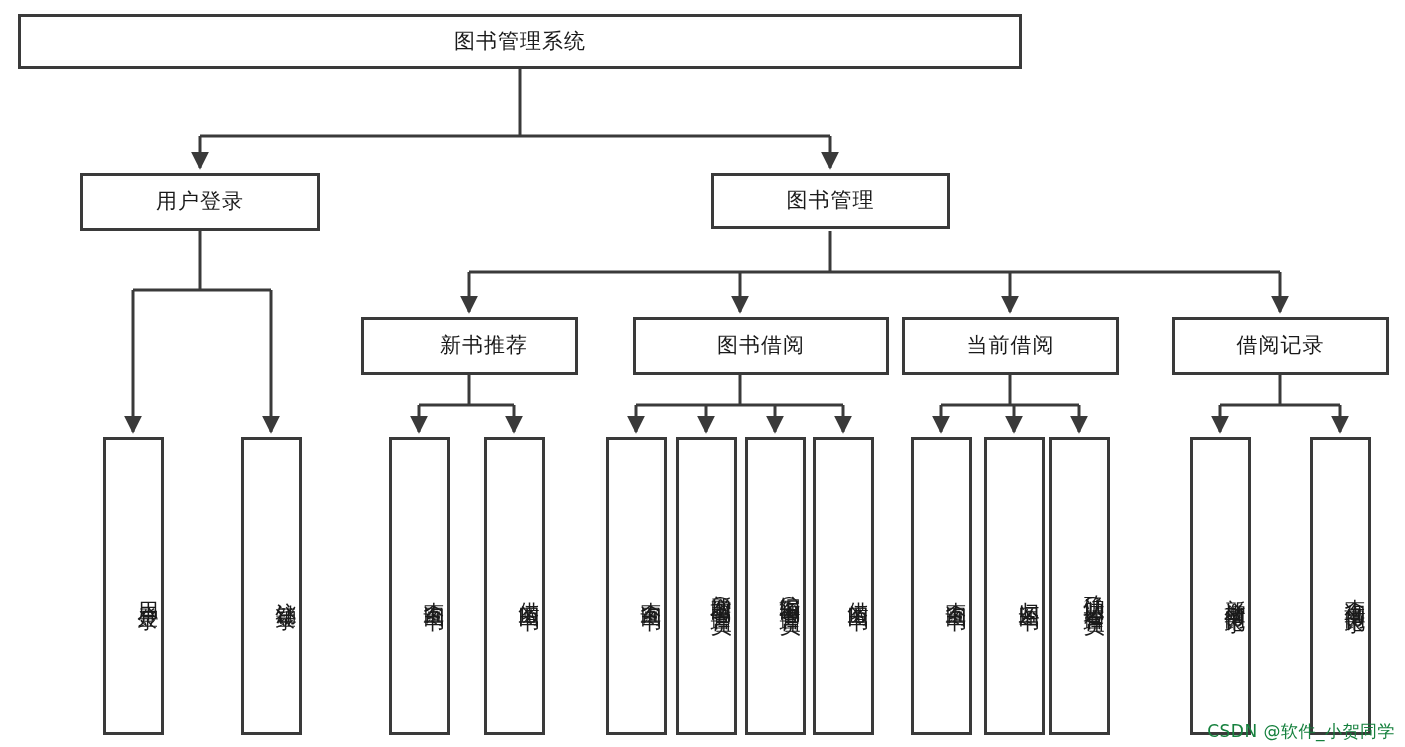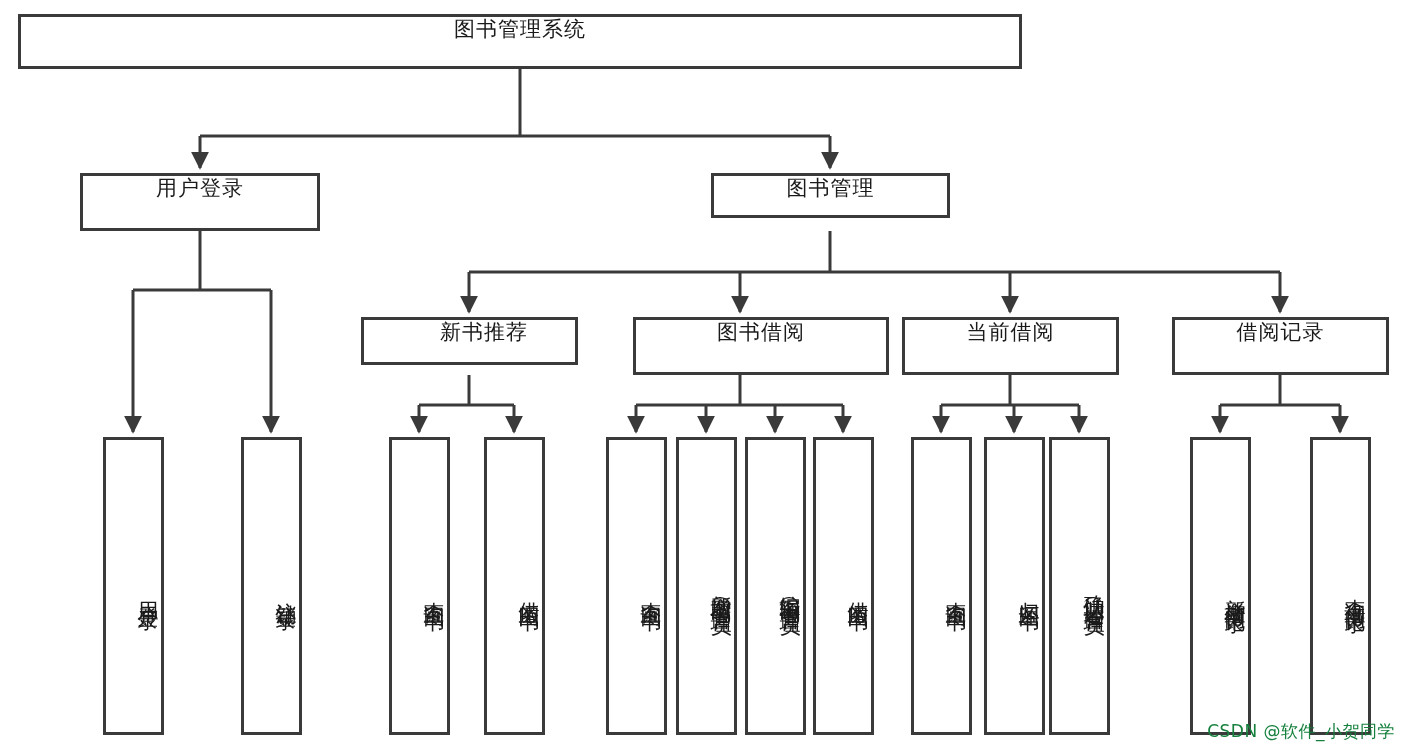"图书管理系统" .node { align-items: flex-start -> center }
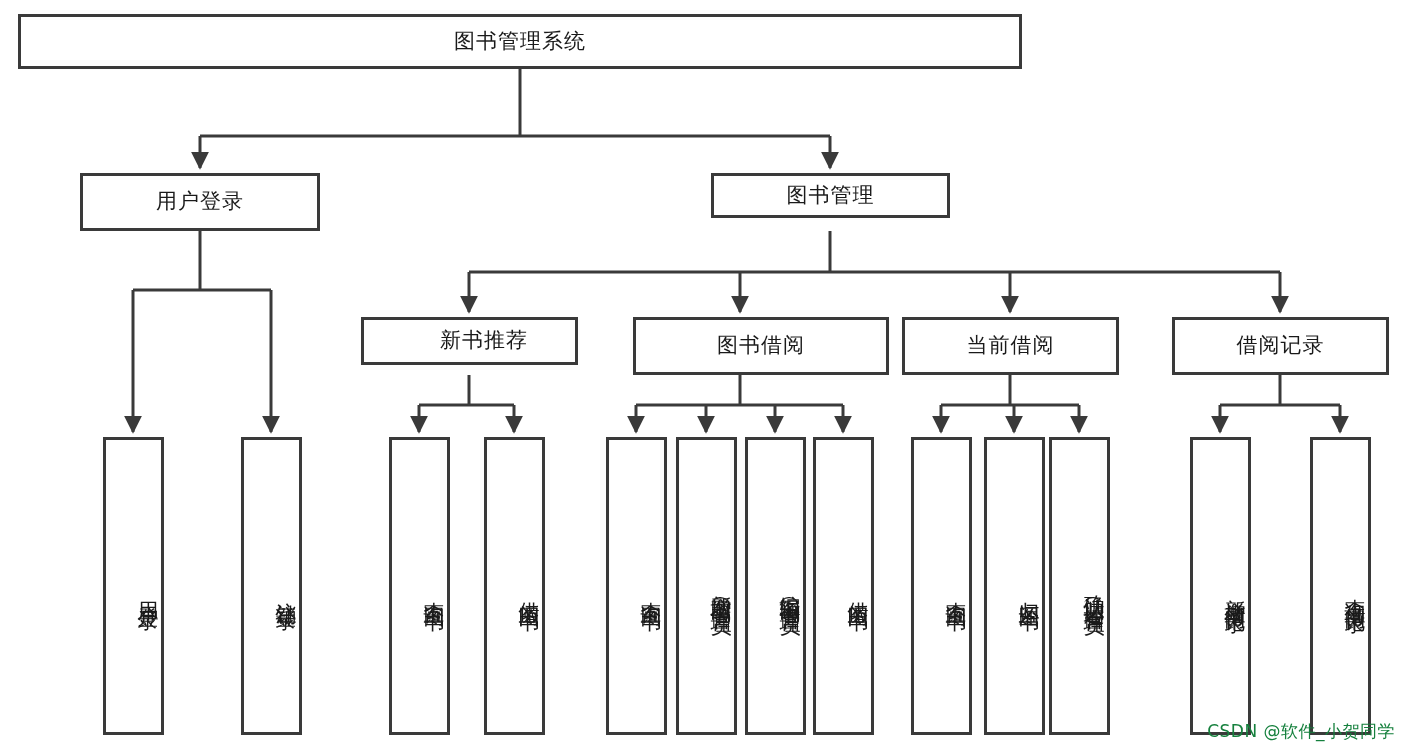"图书管理" div.node { height: 45px -> 56px }
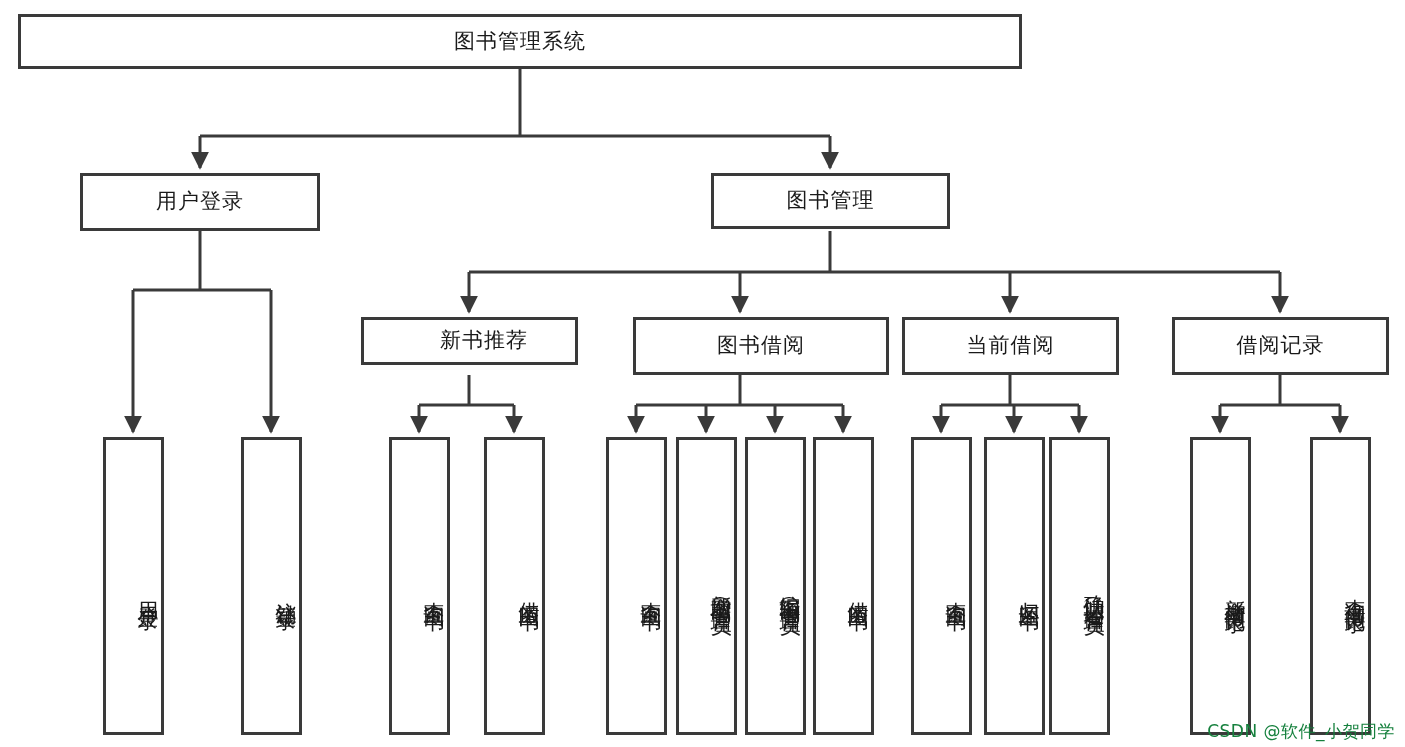"新书推荐" div.node { height: 48px -> 58px }
